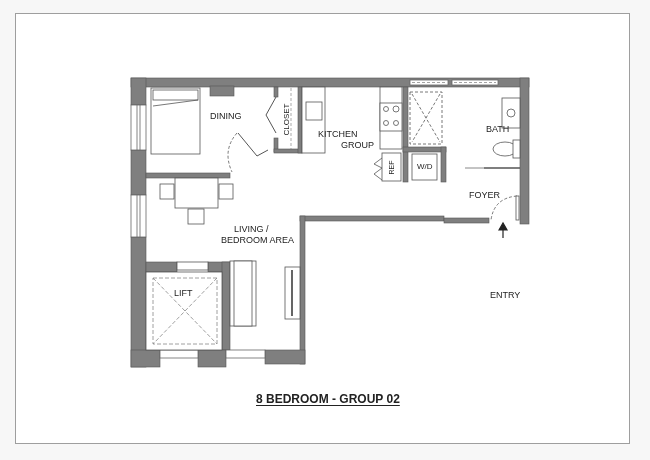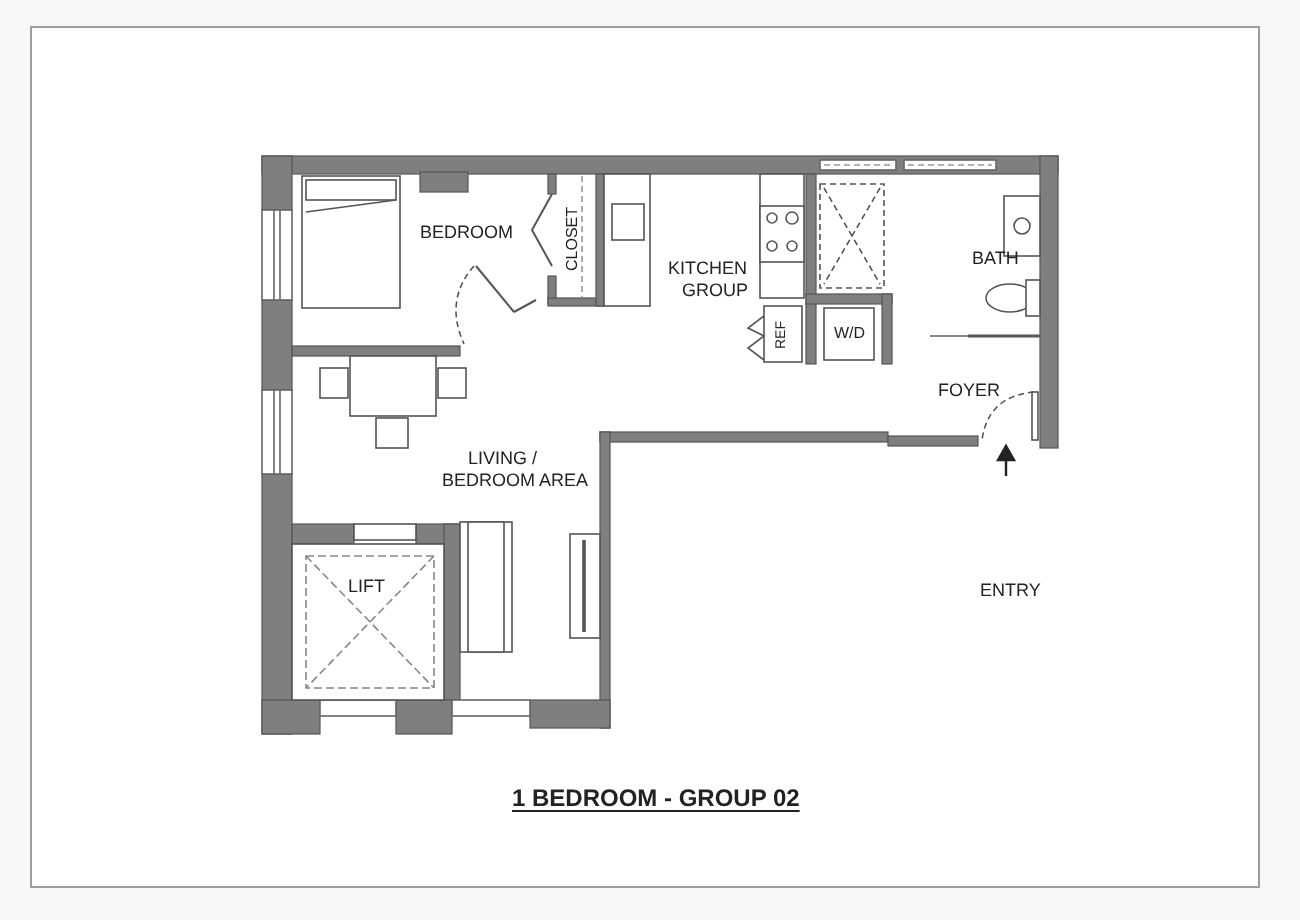"BEDROOM" div.lbl { text: BEDROOM -> DINING }
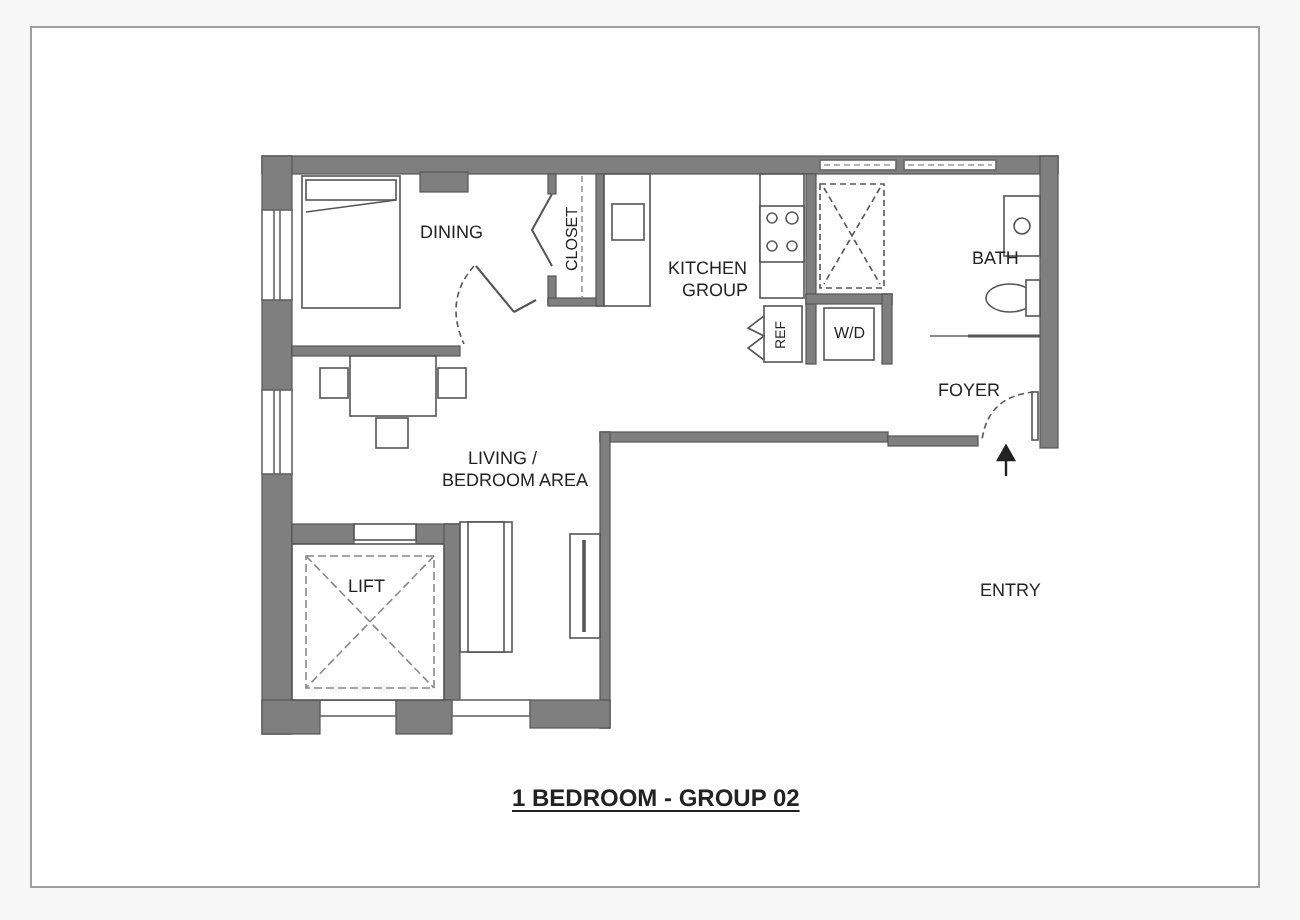"KITCHEN" div.lbl { left: 334px -> 318px }
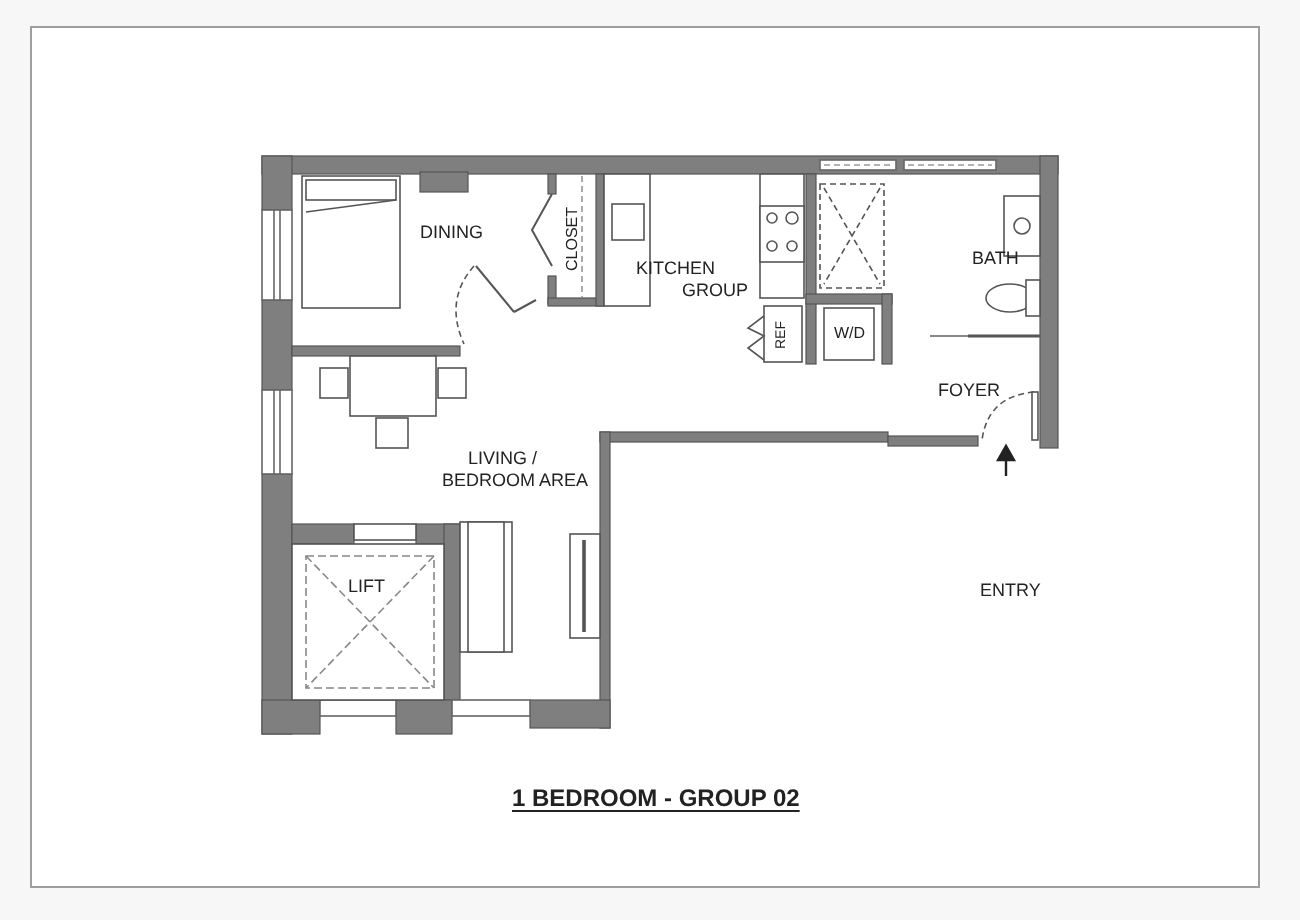"1 BEDROOM - GROUP 02" div.title { text: 1 -> 8 }
